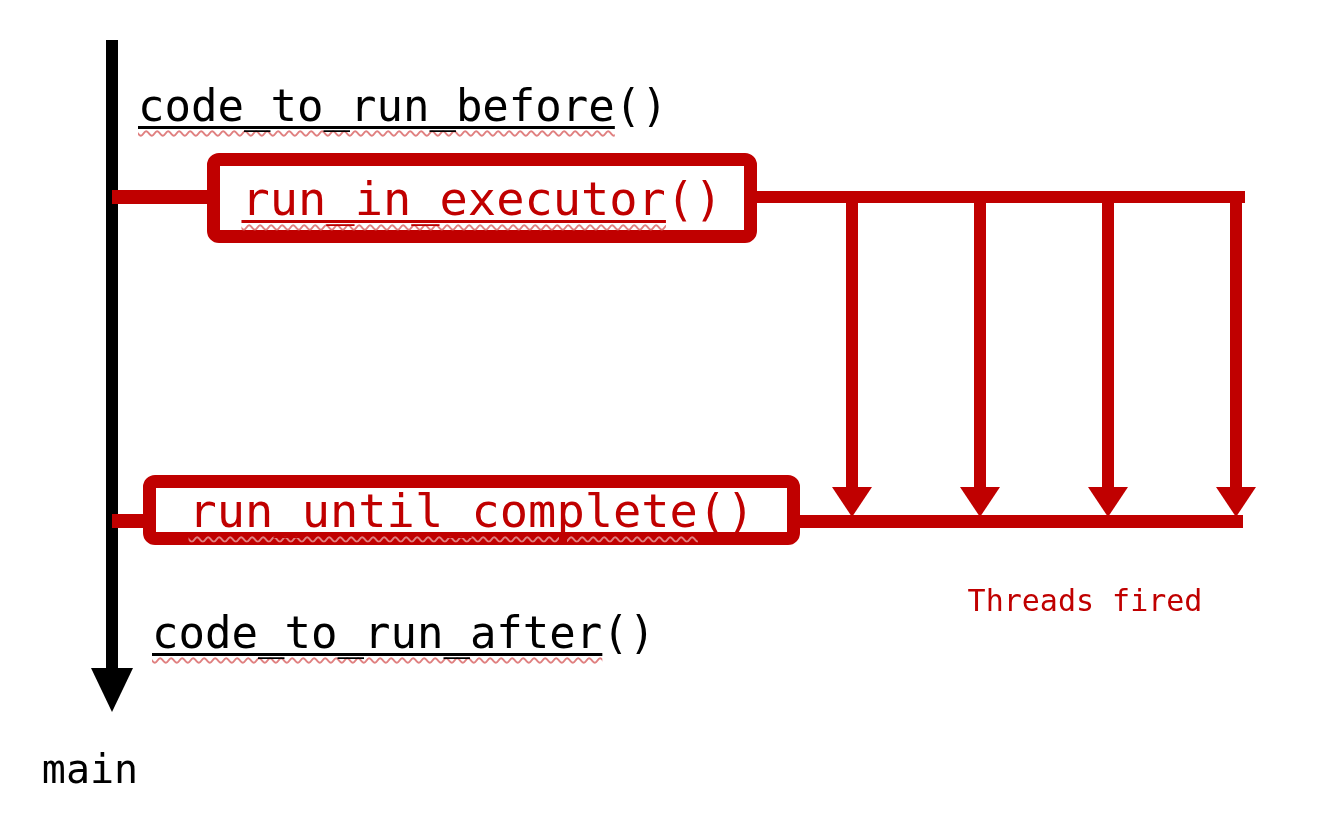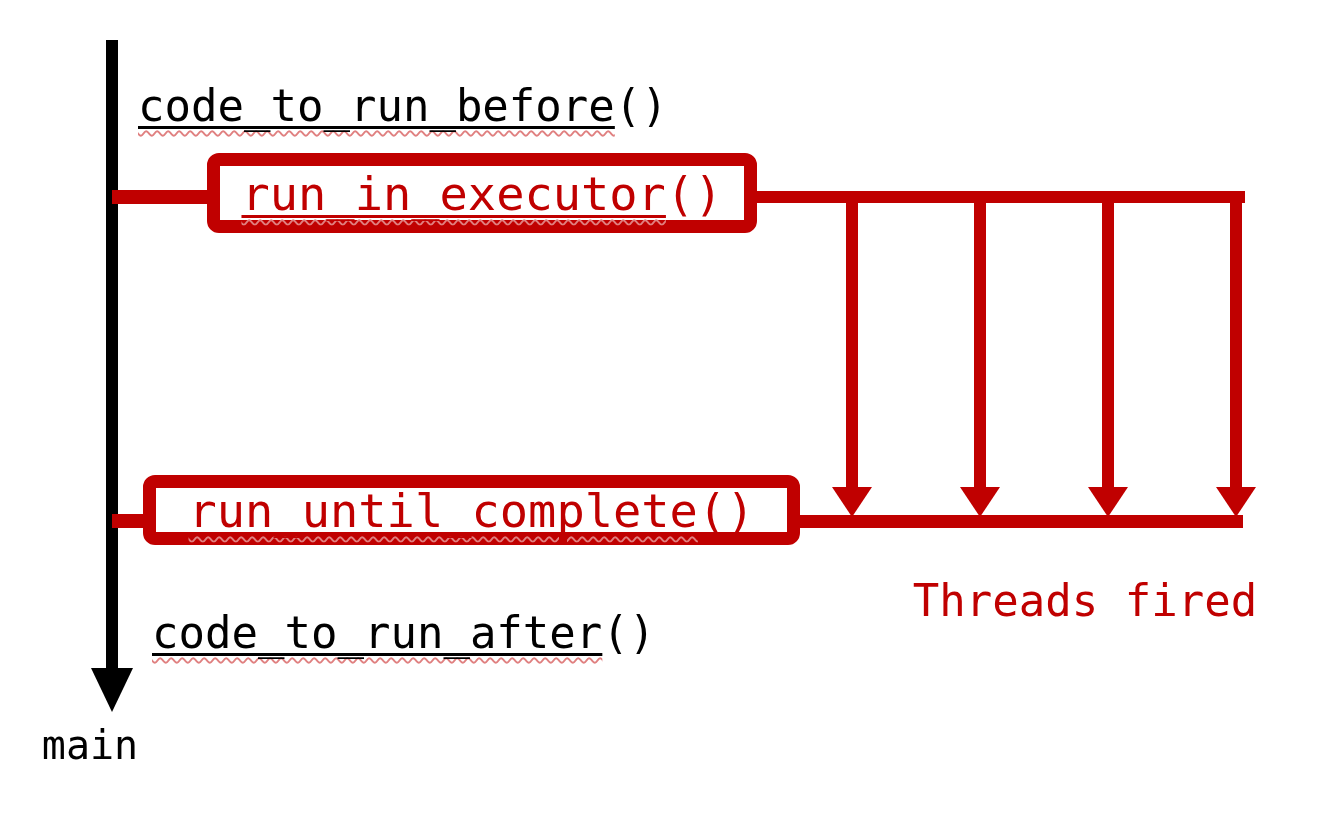"run_in_executor()" .box-executor { height: 80px -> 90px }
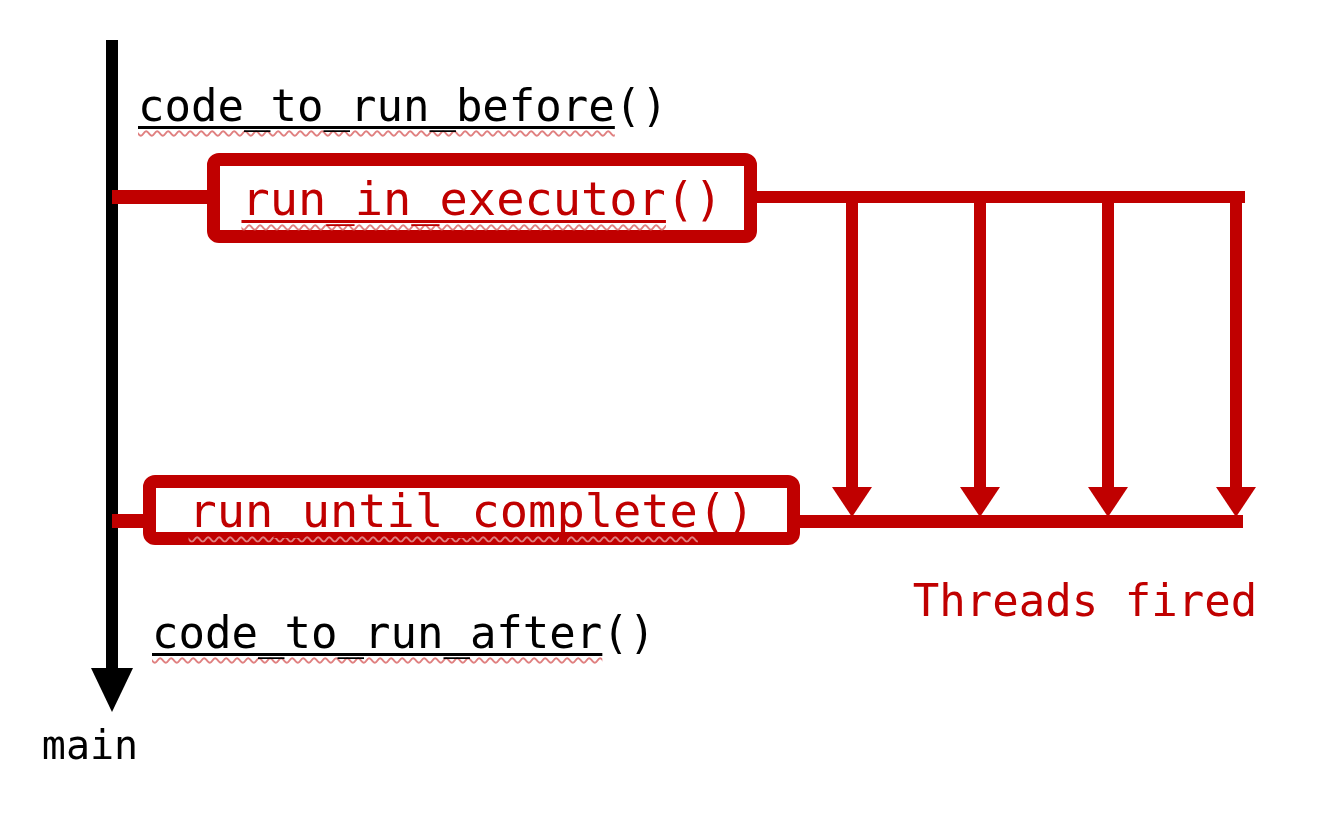"Threads fired" .annotation { font-size: 44px -> 30px }
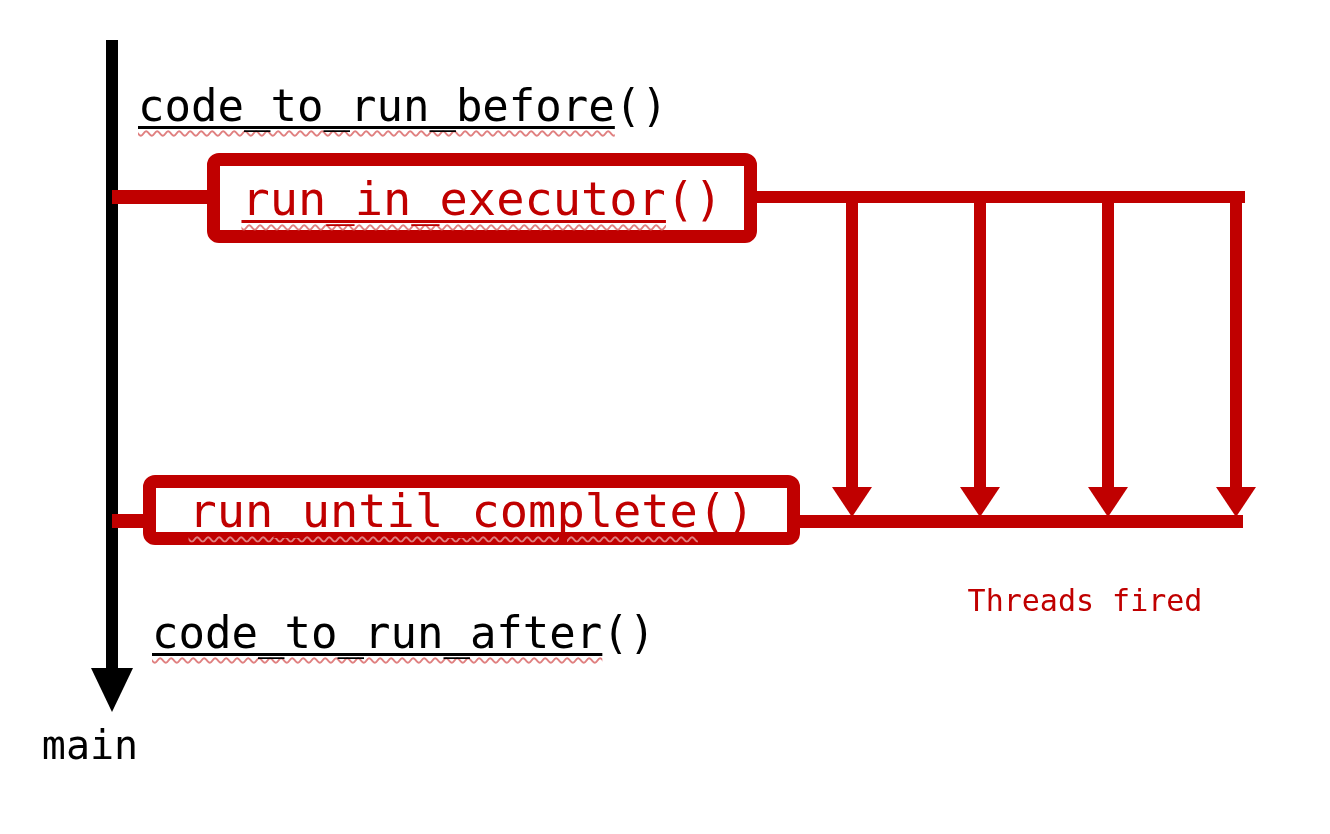"main" .main-thread-label { top: 716px -> 740px }
